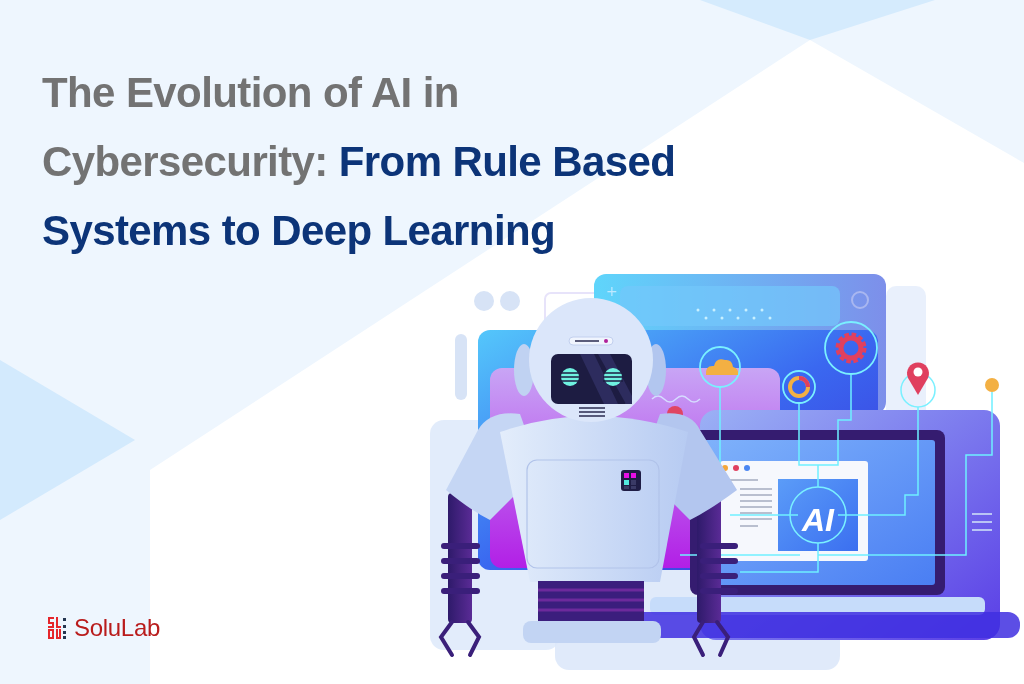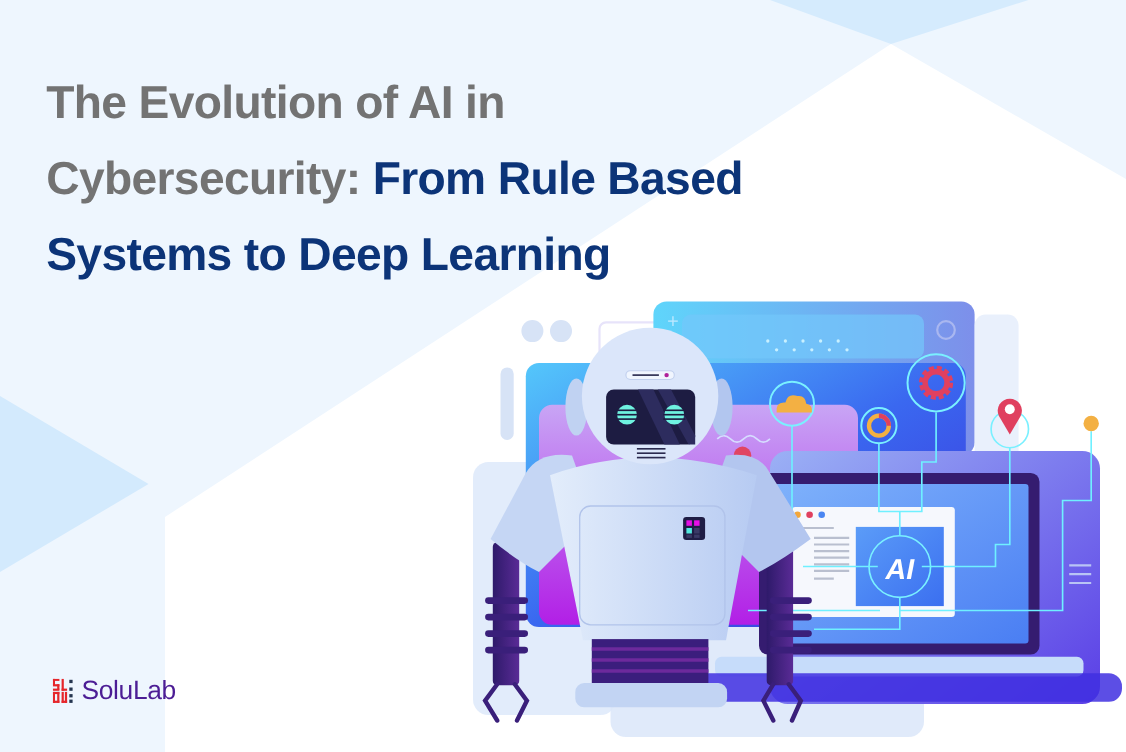"AI" div { font-size: 26px -> 32px }
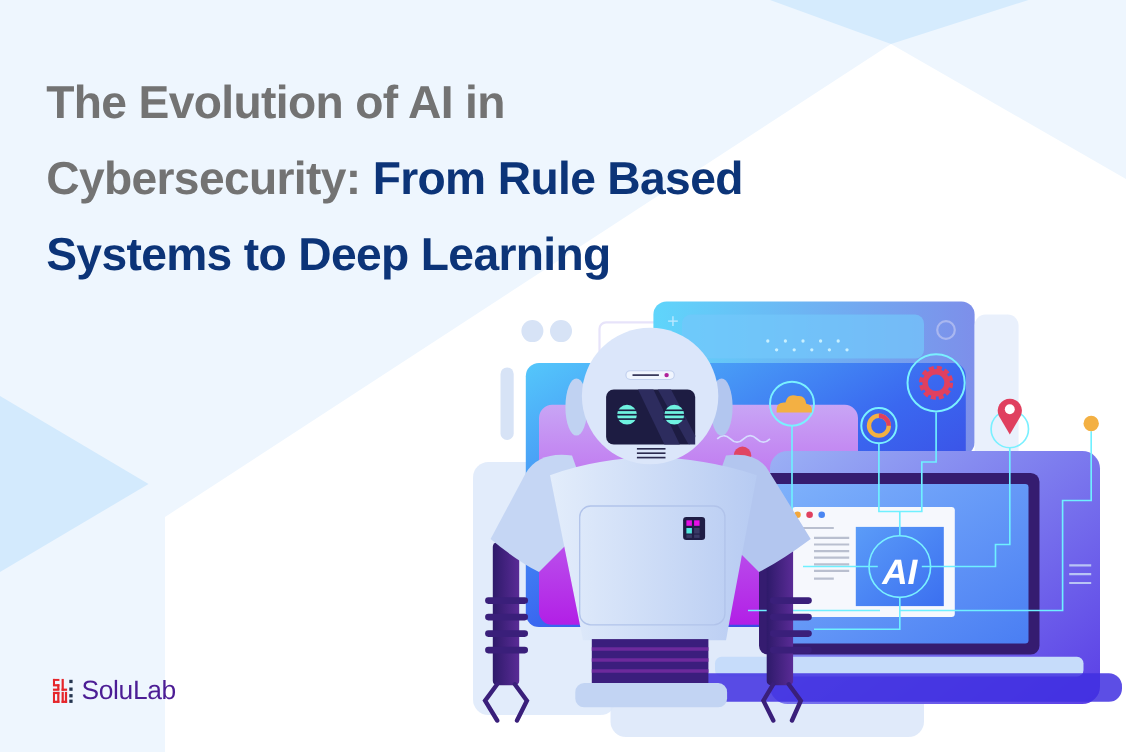"SoluLab" .logo-text { color: #4c1d95 -> #b91c1c }
